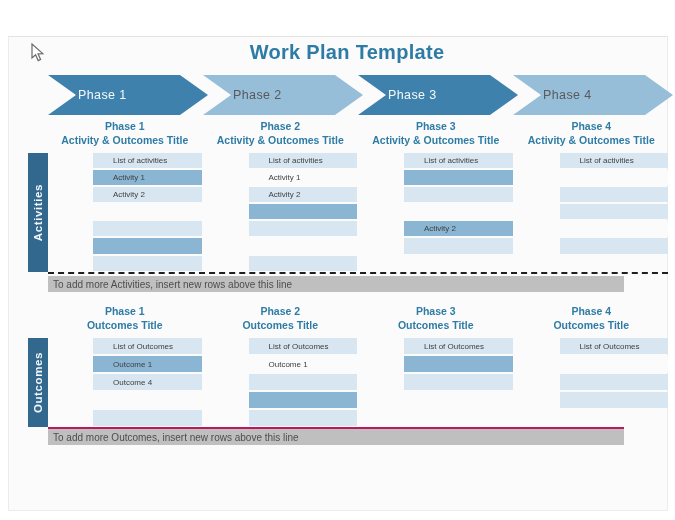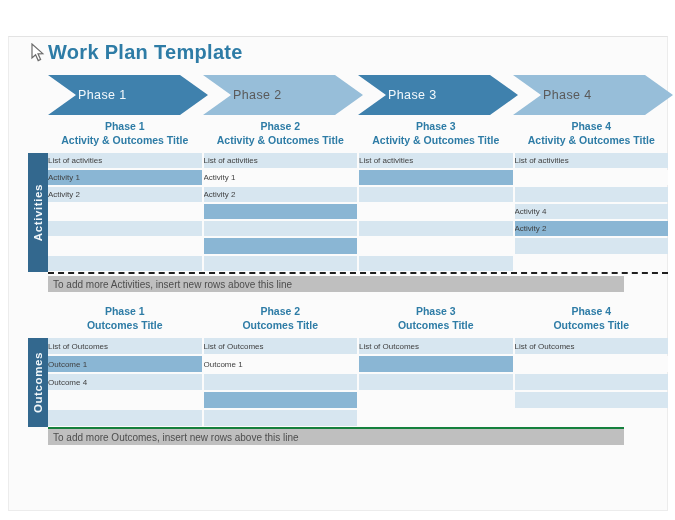"Work Plan Template" .page-title { left: 48px -> 37px; text-align: none -> center }
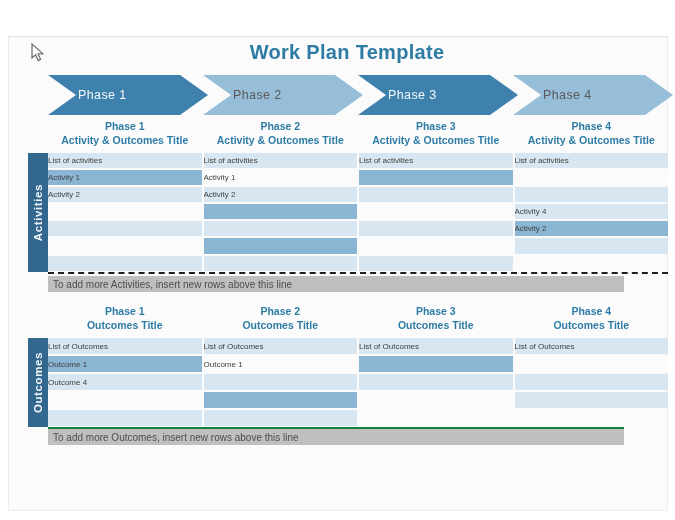"List of activities" .cell { margin-left: none -> 45px; padding-left: 0 -> 20px }
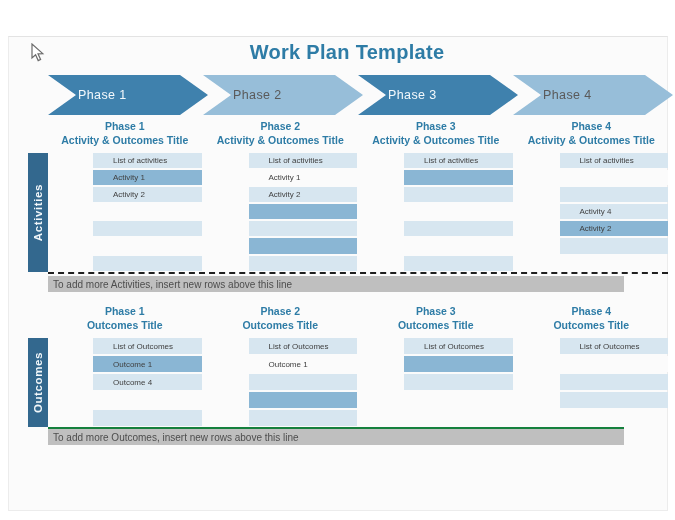"Activity 4" div.cell { html: <div>Activity 4</div> -> none }
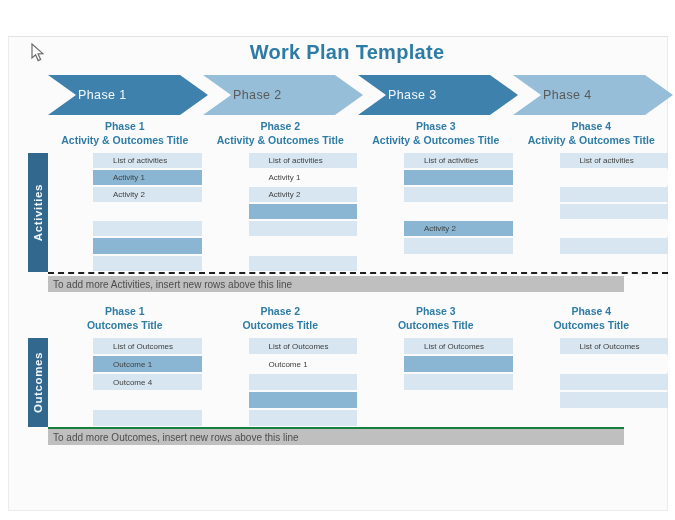"To add more Outcomes, insert" .noterow.solidtop { border-top: 2px solid #15803d -> 2px solid #be185d }
